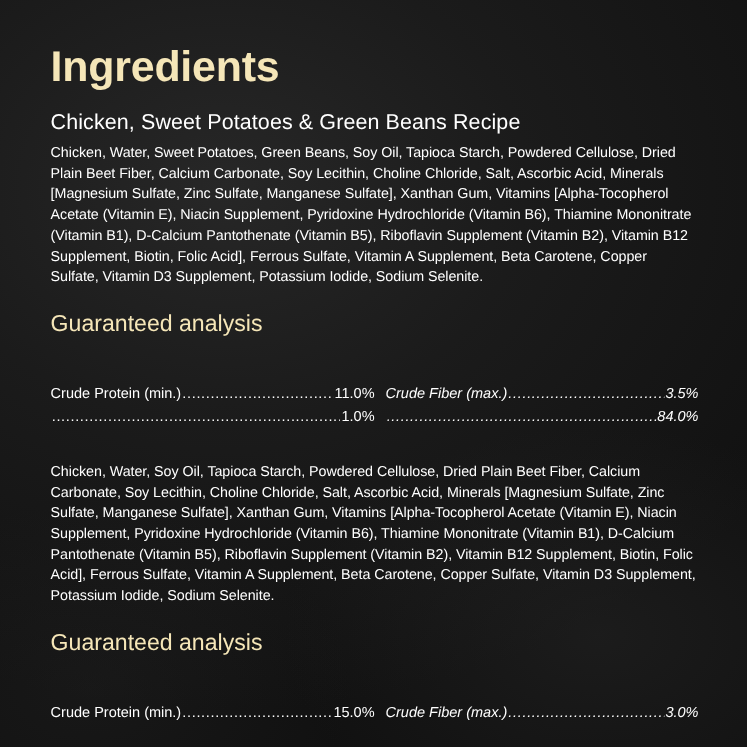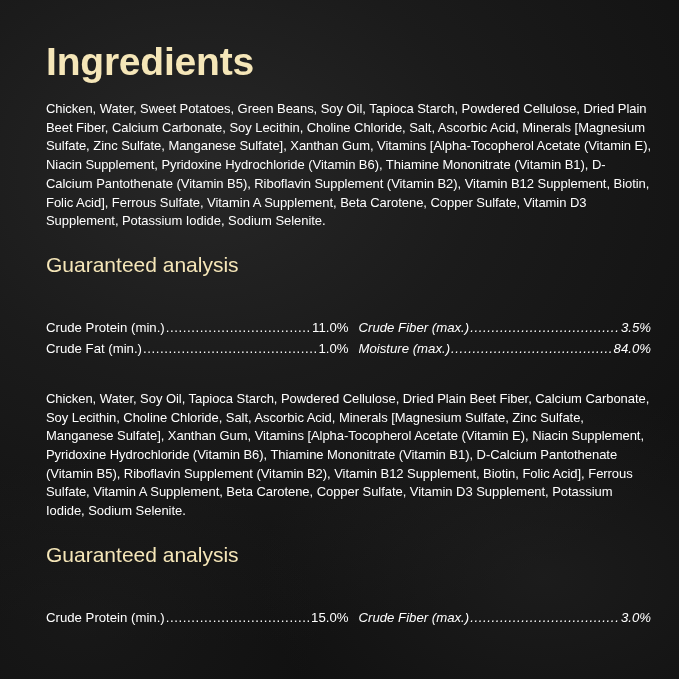"Ingredients" .page { padding: 40px 28px 0 44px -> 40px 44px 0 44px }
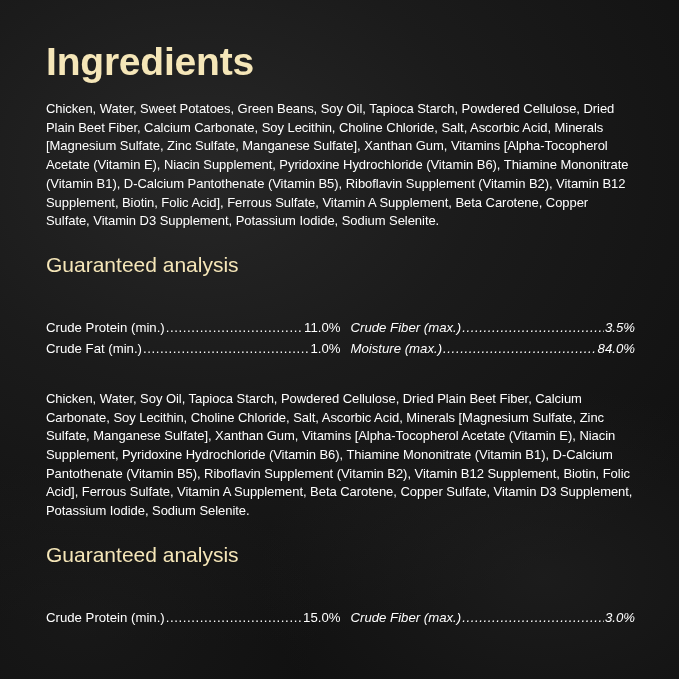"Chicken, Sweet Potatoes & Green" h2.recipe-name { html: none -> <h2>Chicken, Sweet Potatoes &amp; Green Beans Recipe</h2> }
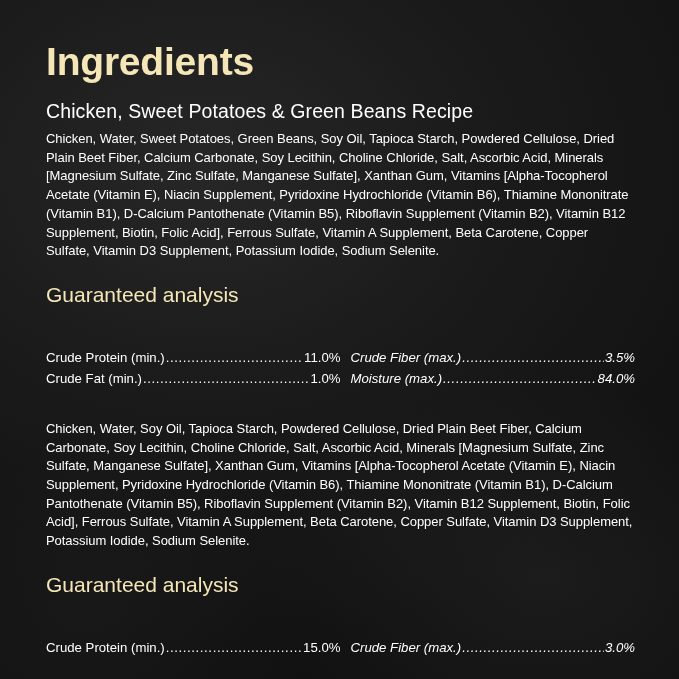"Crude Fat (min.)" span.ga-label { html: <span>Crude Fat (min.)</span> -> none }
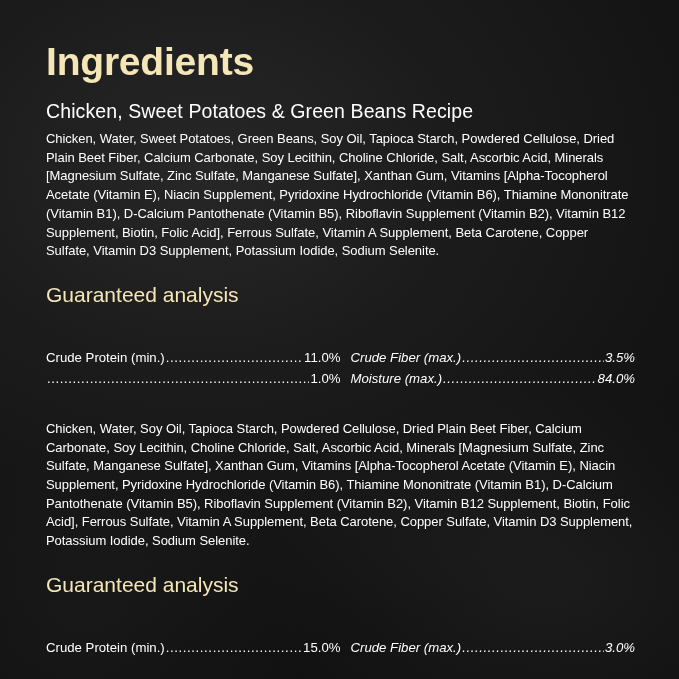"Moisture (max.)" span.ga-label { html: <span>Moisture (max.)</span> -> none }
